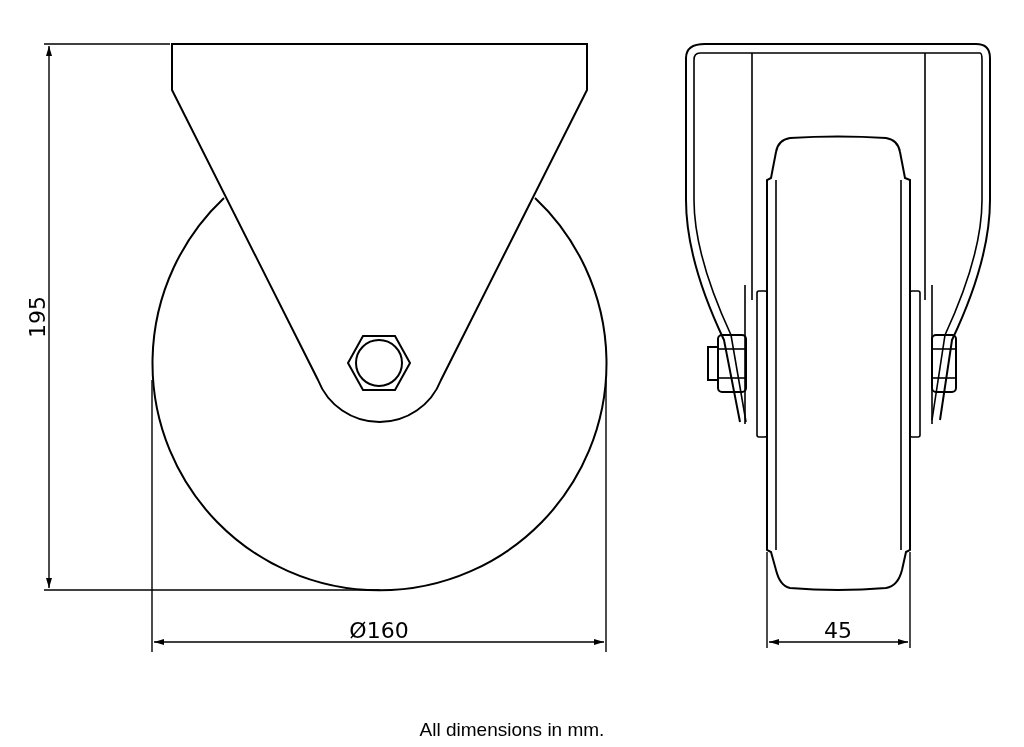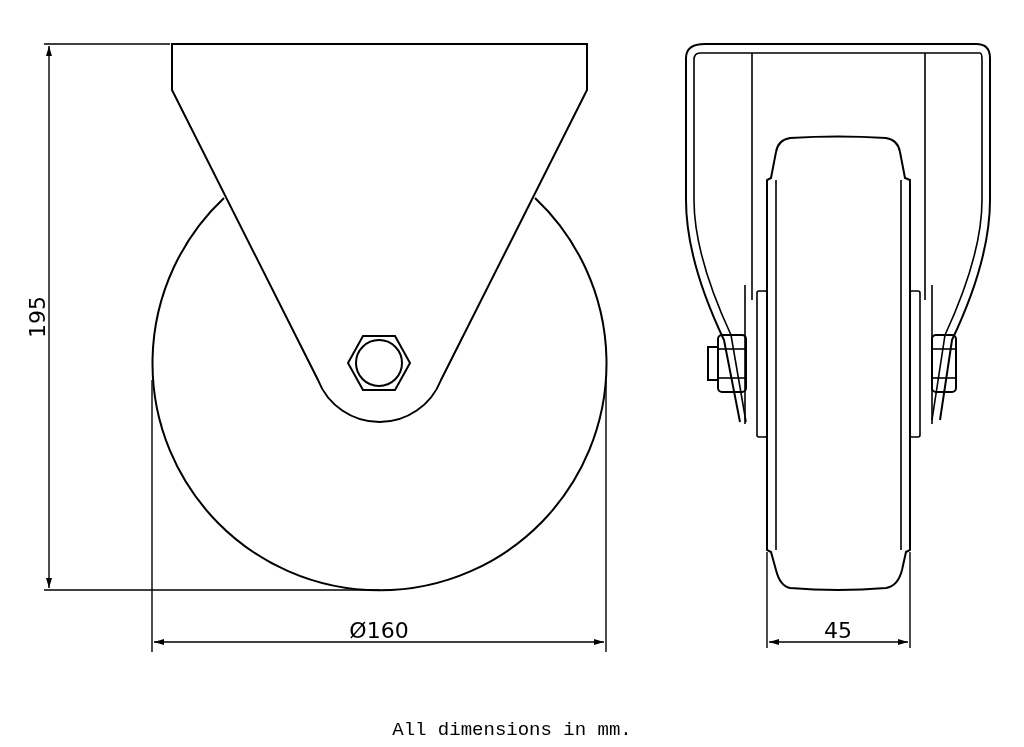"All dimensions in mm." .note { font-family: Liberation Mono, monospace -> Liberation Sans, sans-serif }
